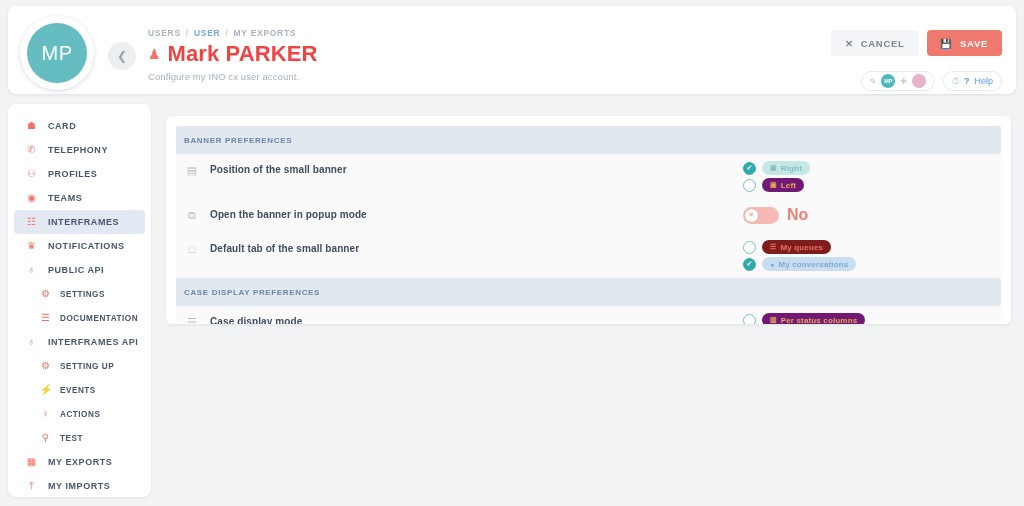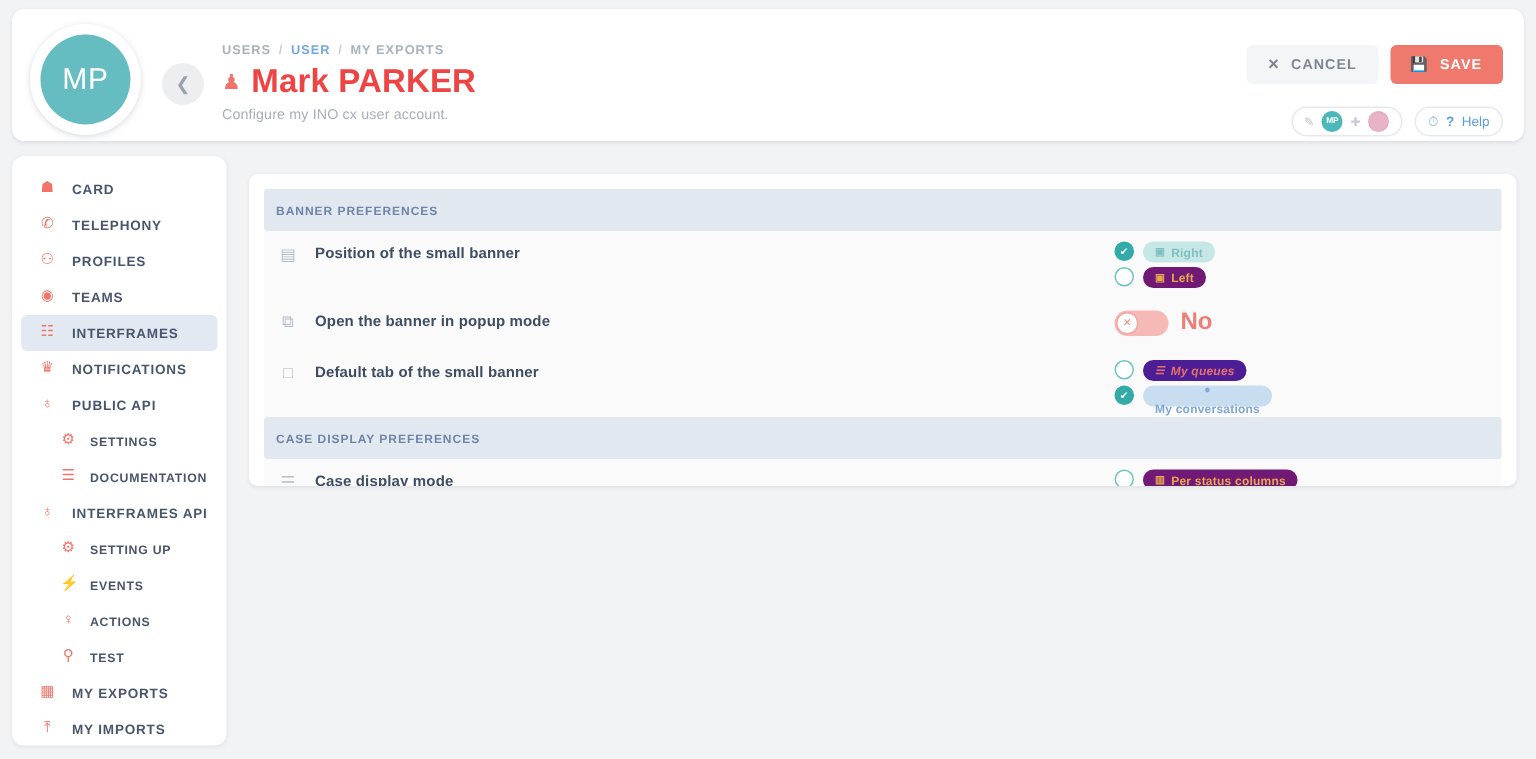"Right" .opt { align-items: none -> center }
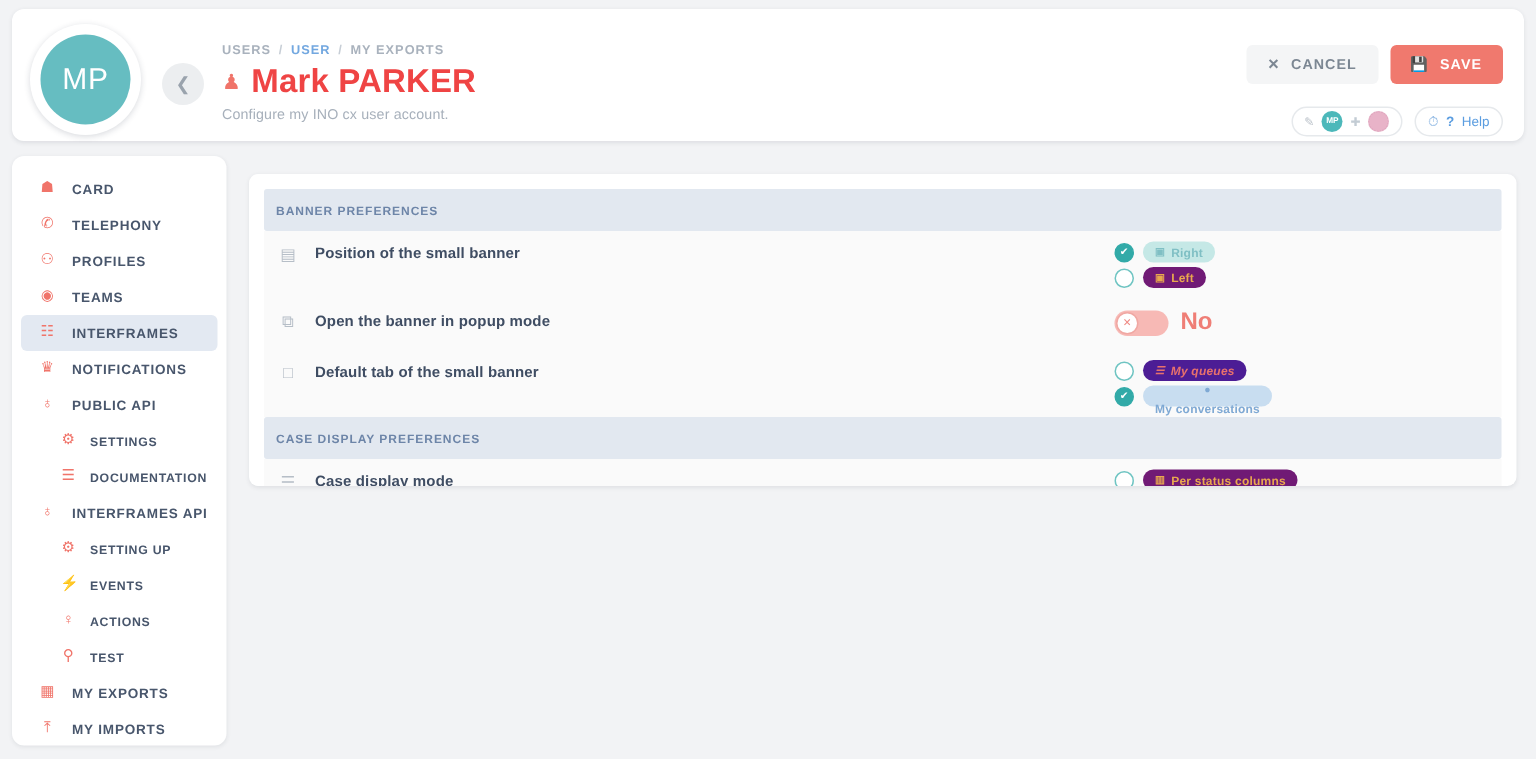"My queues" .badge.red { background: #4c1d95 -> #7f1d1d; font-style: italic -> none }
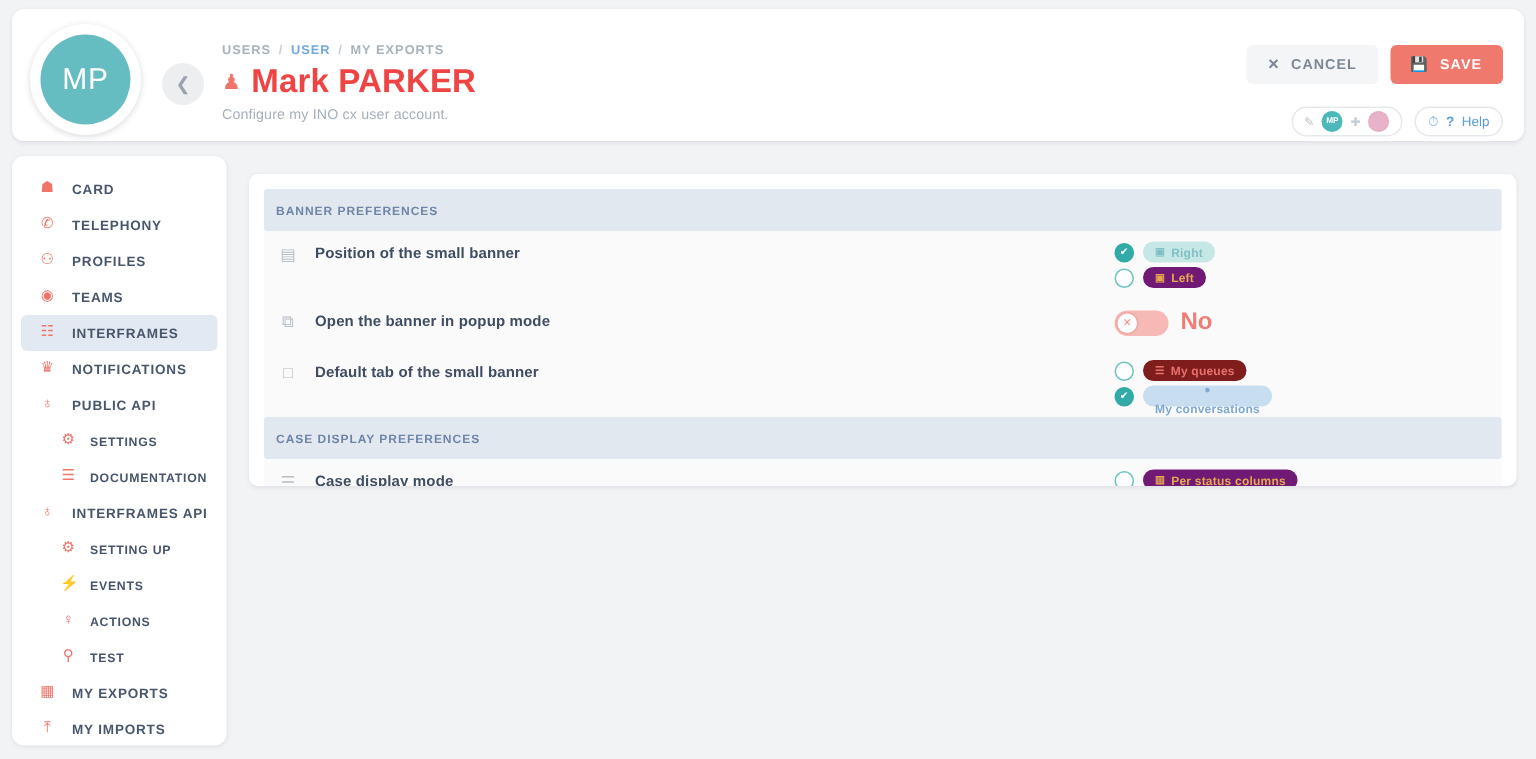"My conversations" .badge.blue { flex-direction: column -> none }
